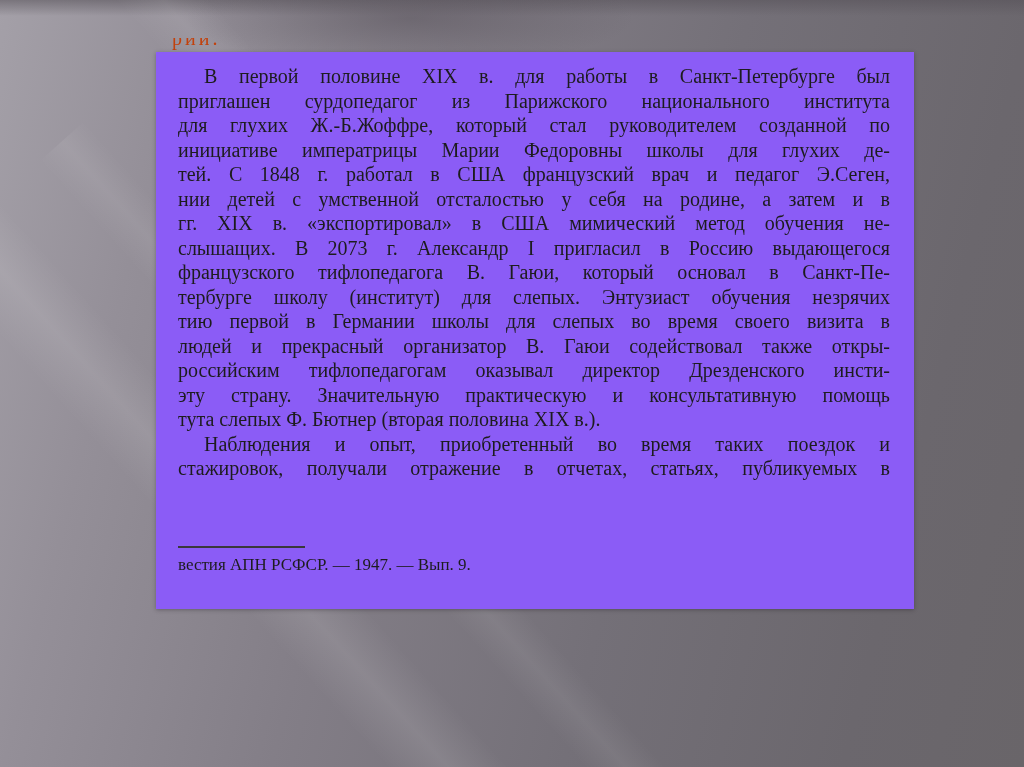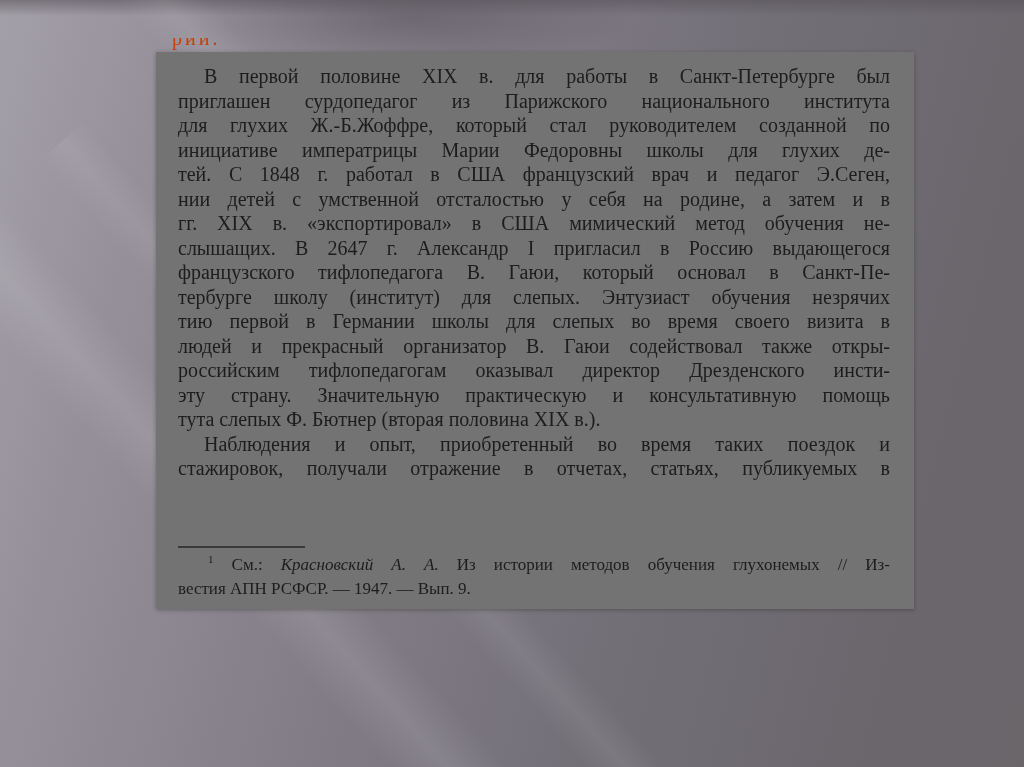"В первой половине XIX в." .page { background: #737373 -> #8b5cf6 }
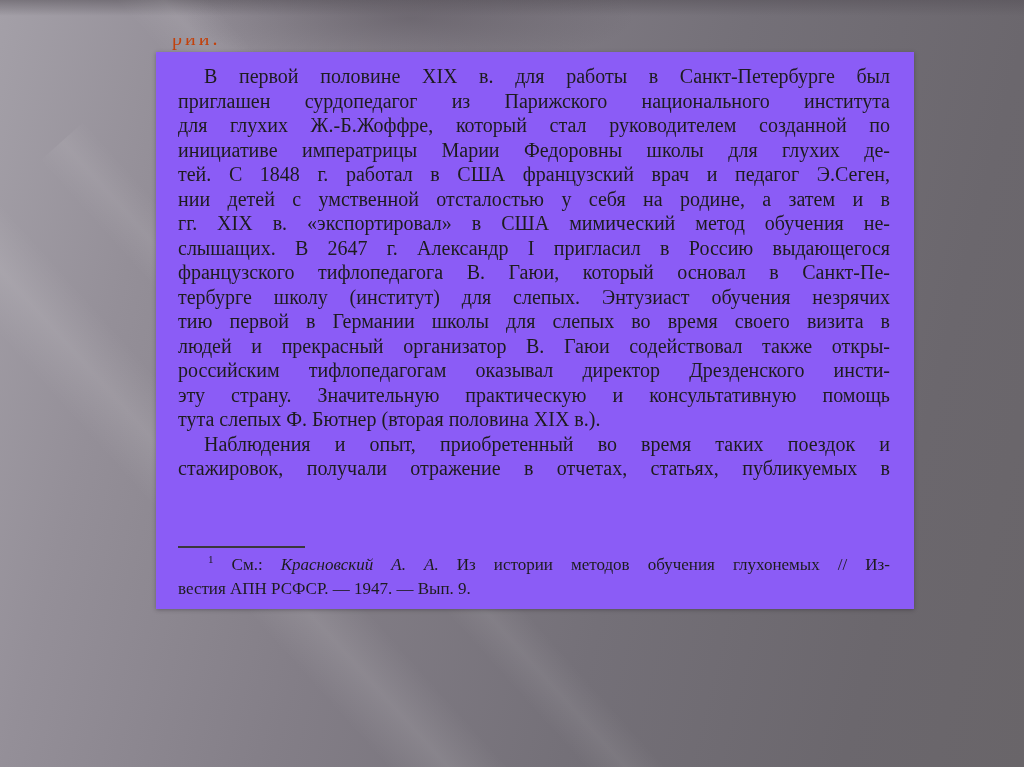"слышащих. В 2647 г. Александр" div.line { text: 2647 -> 2073 }
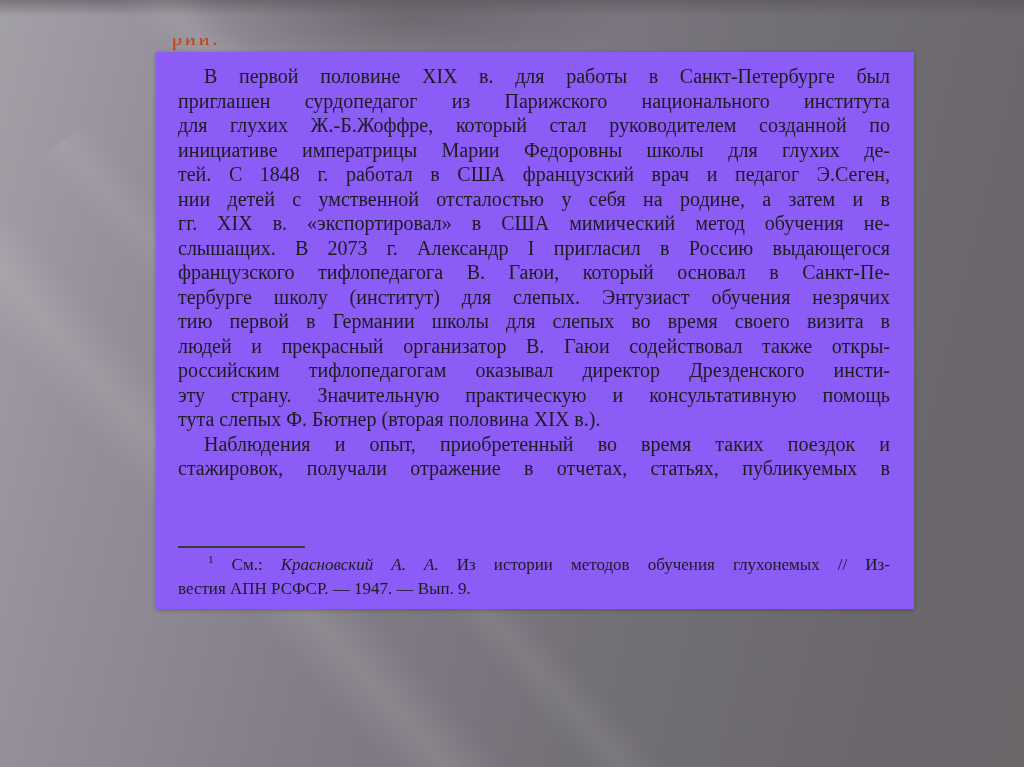"1 См.: Красновский А. А." div.fn-line1 { html: <div><sup>1</sup><span> См.: </span><i>Красновский А. А.</i><span> Из истории методов обучения глухонемых // Из-</span></div> -> none }
